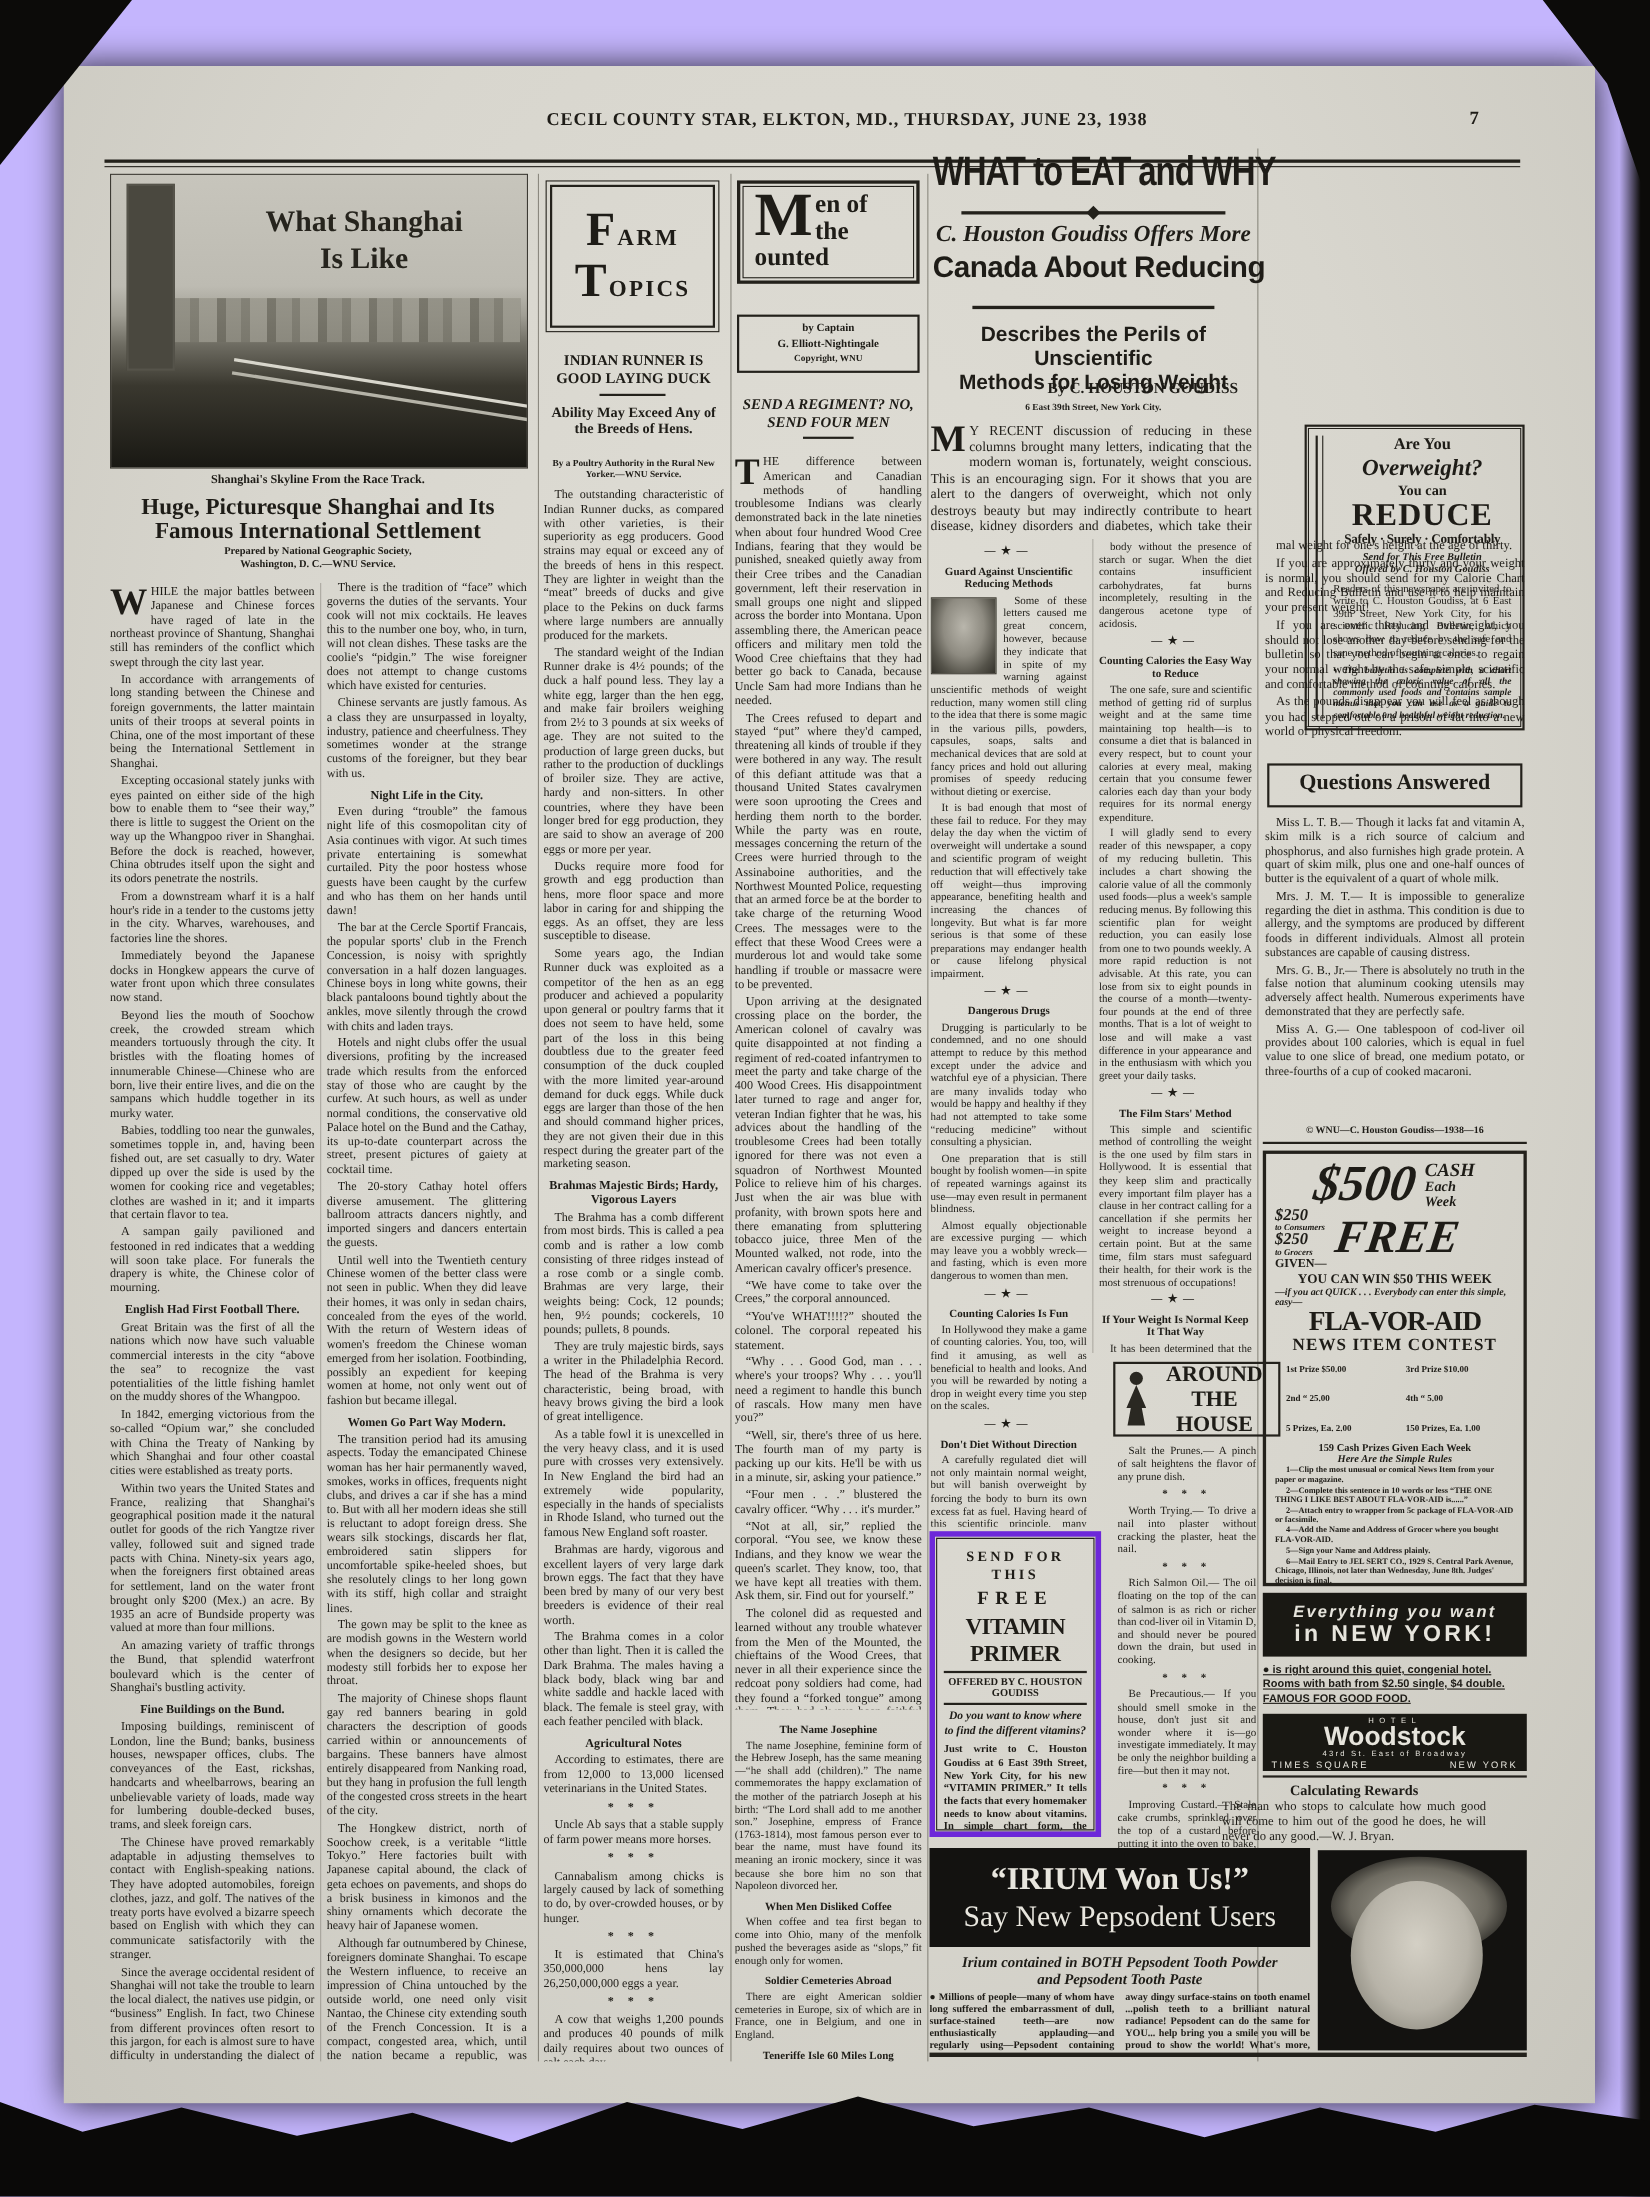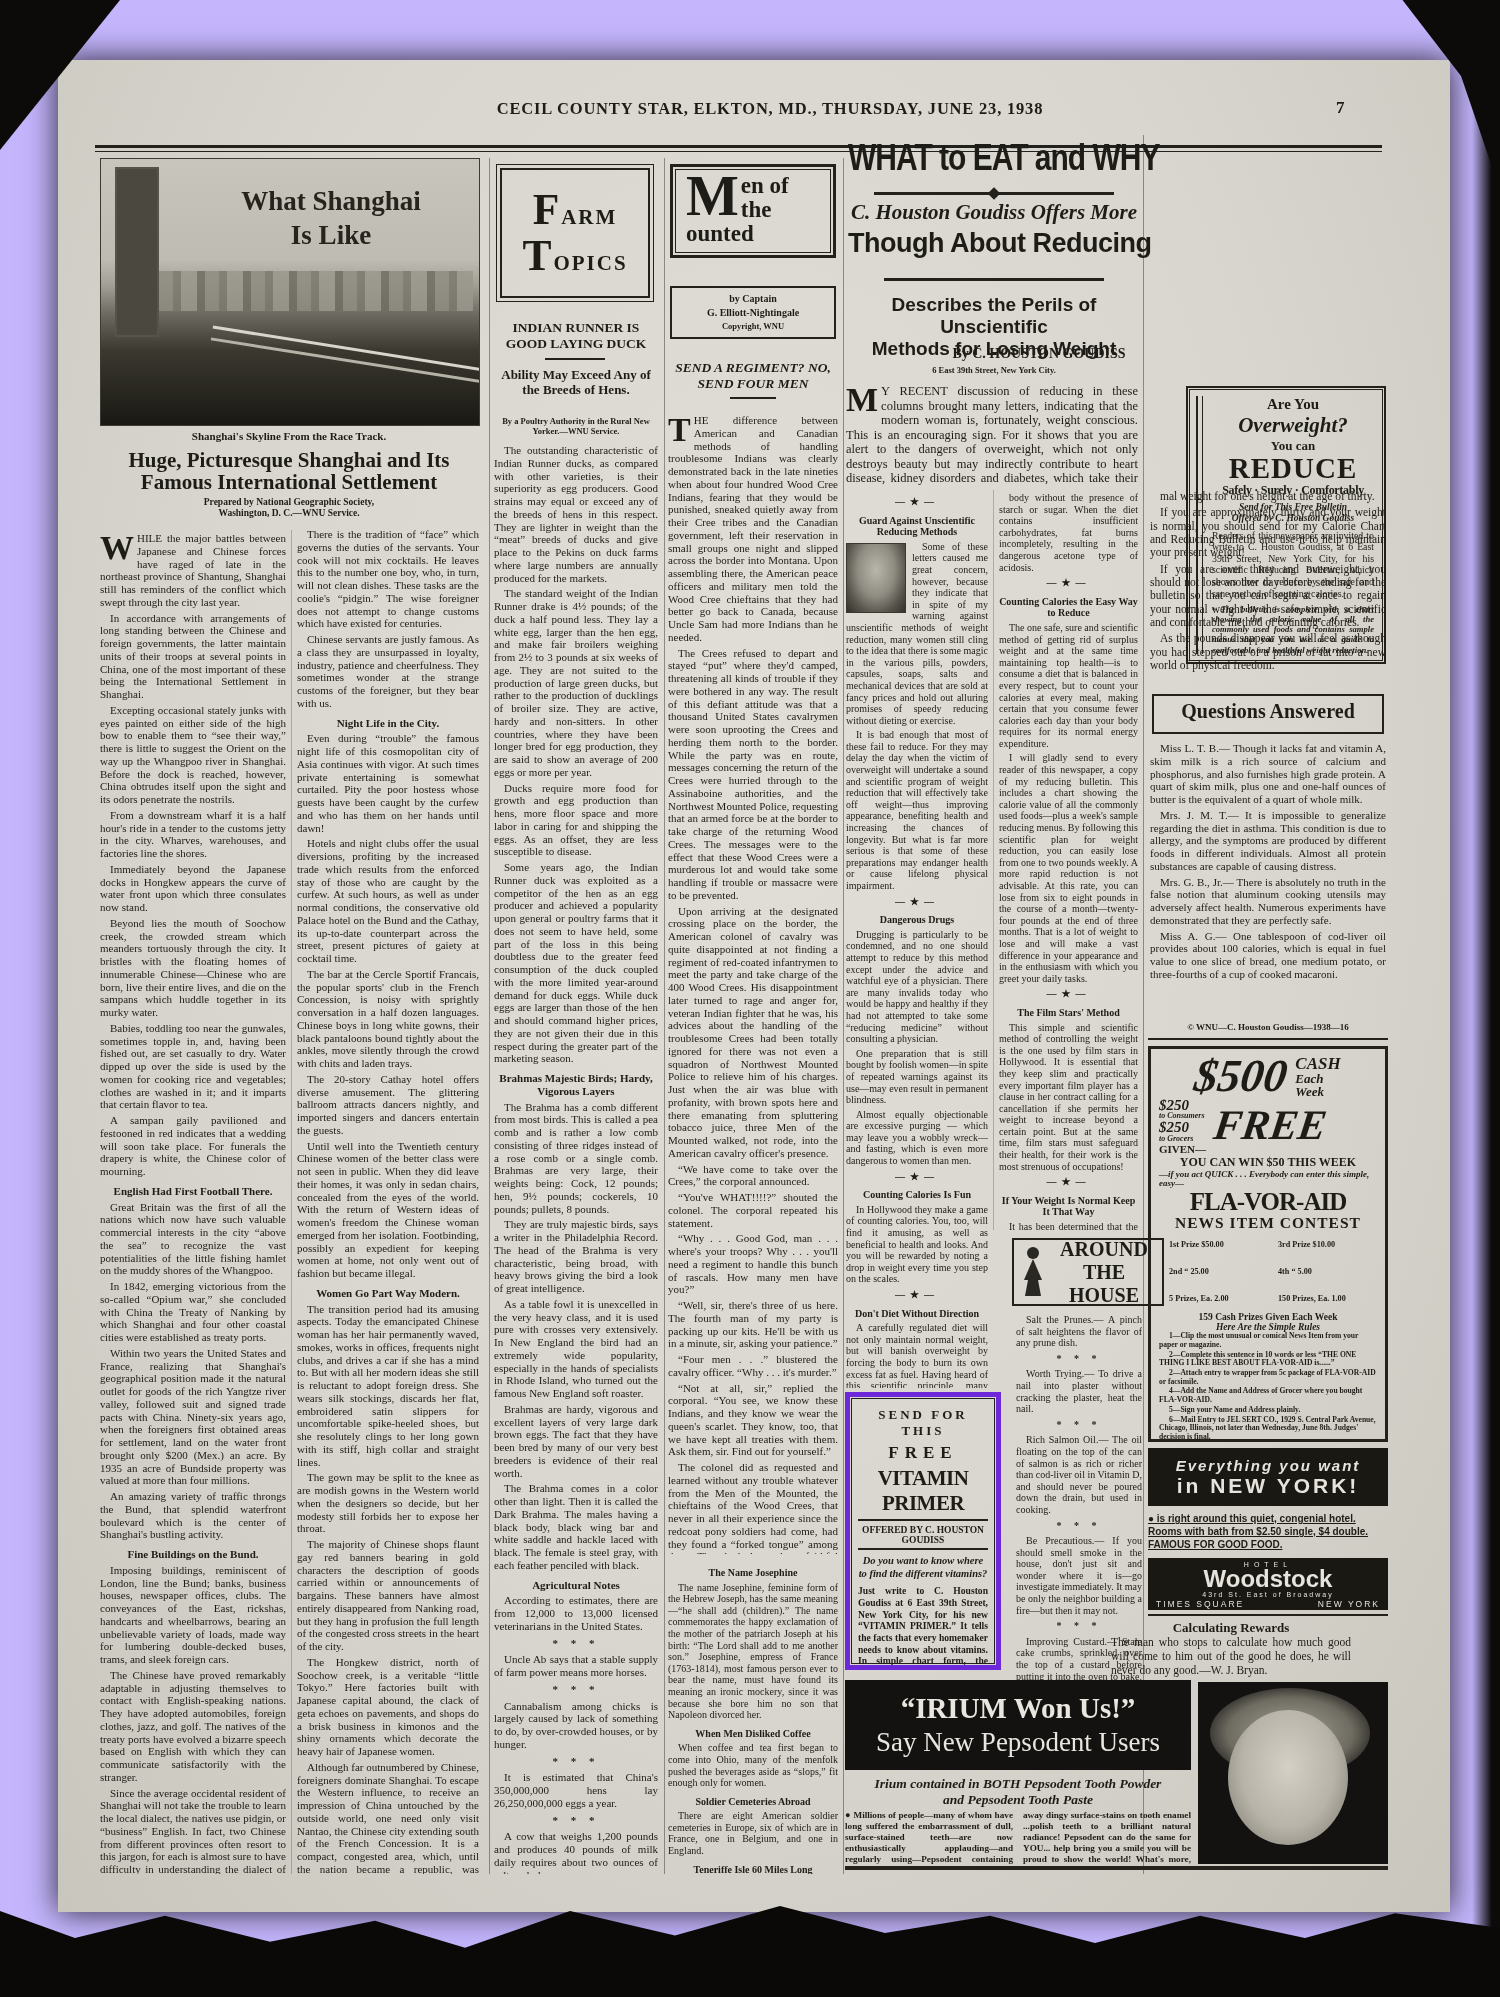"Though About Reducing" div.blk { text: Though -> Canada }
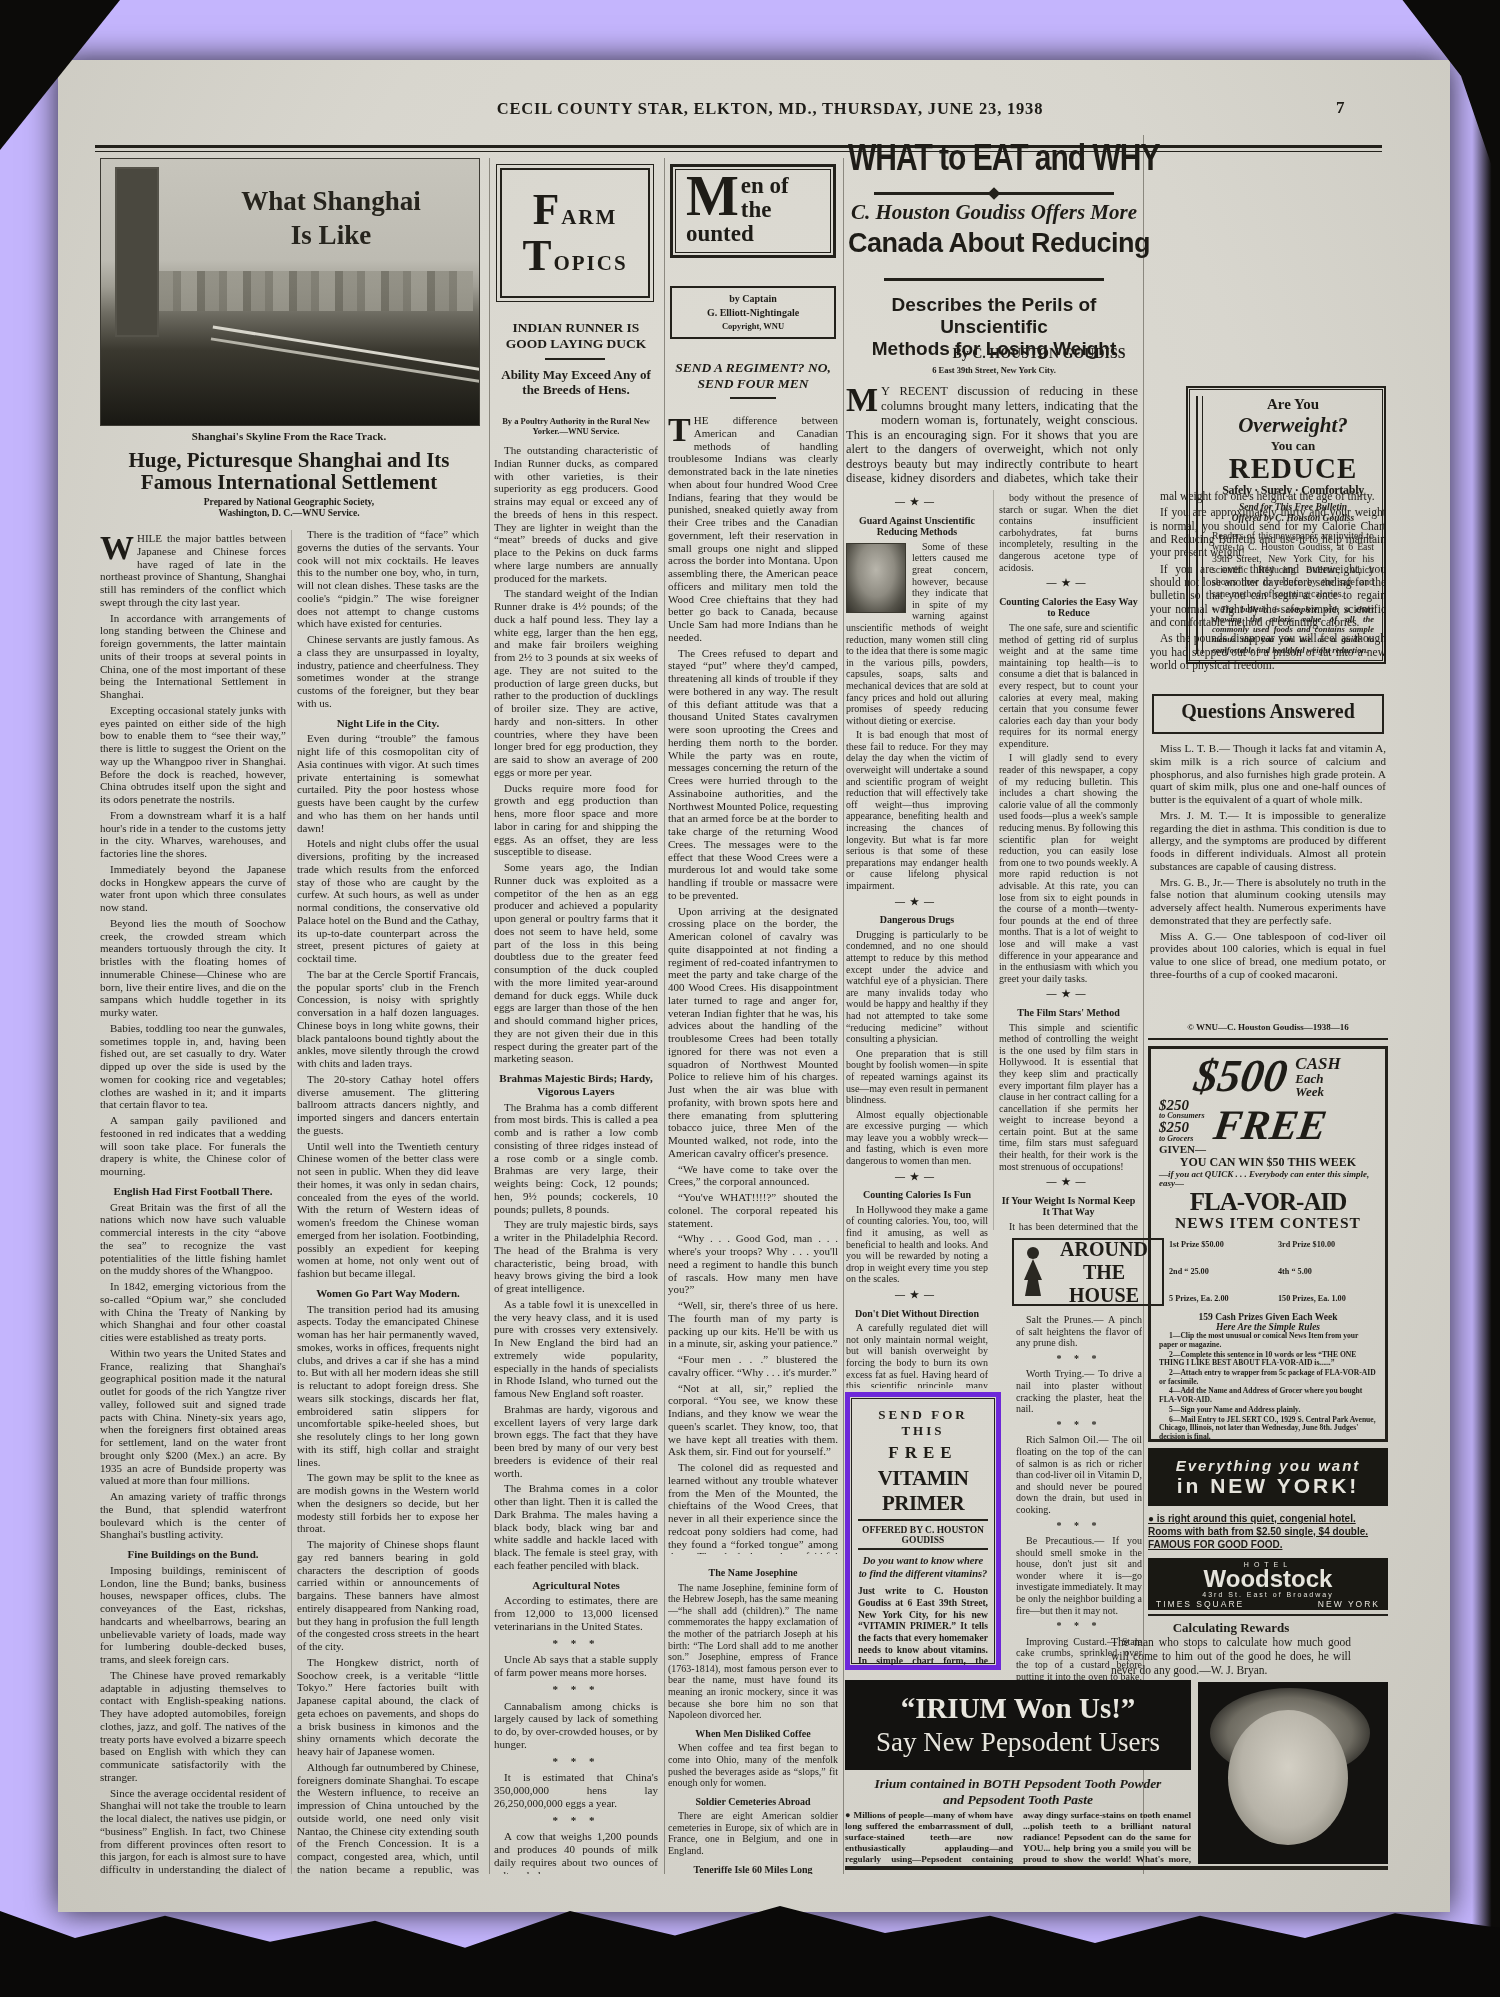"Hotels and night clubs offer" p.body-p { order: before "The bar at the Cercle" -> after "The bar at the Cercle" }
